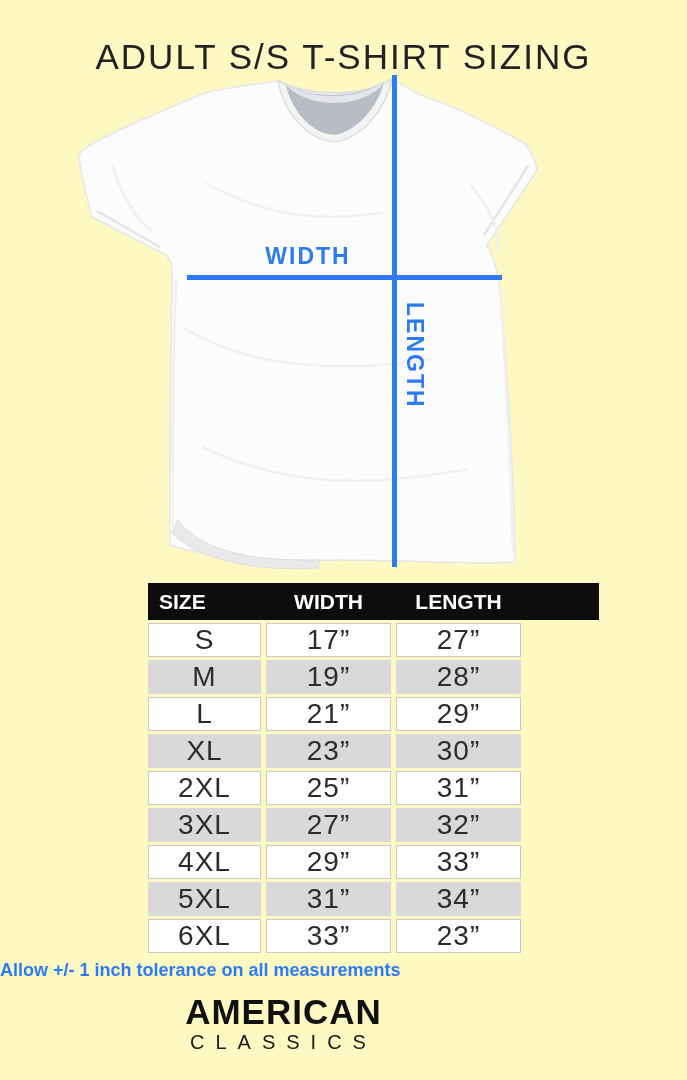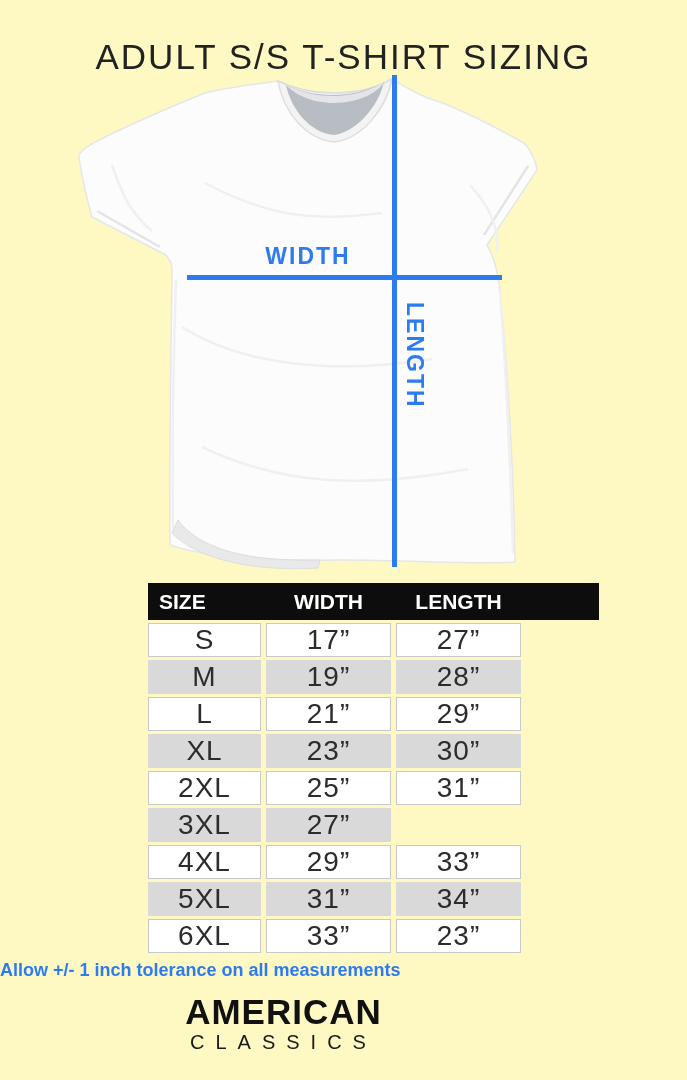"32”" div.cell { html: none -> <div>32”</div> }
